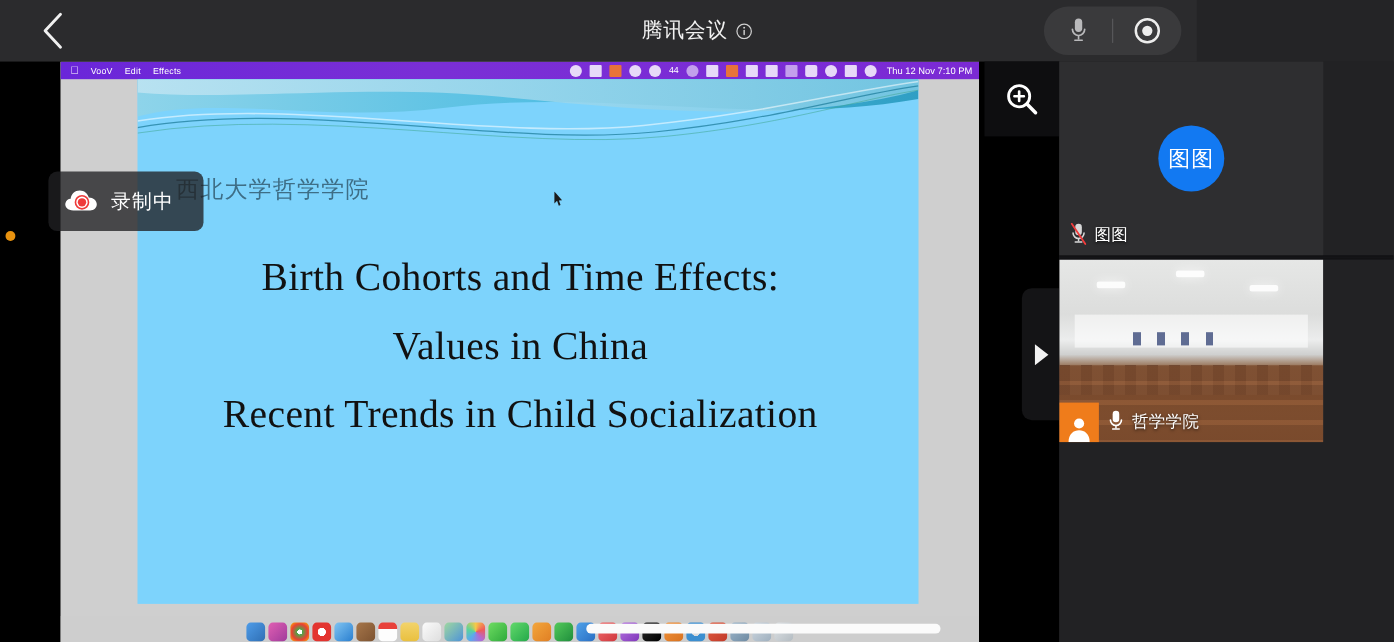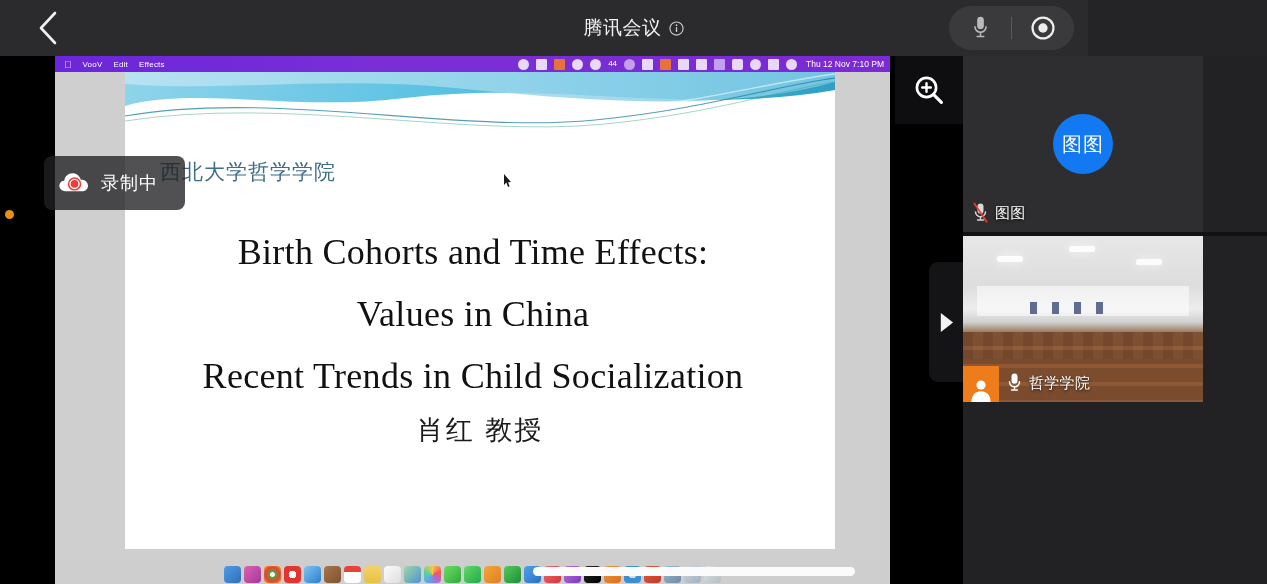"西北大学哲学学院" .slide { background: #ffffff -> #7dd3fc }
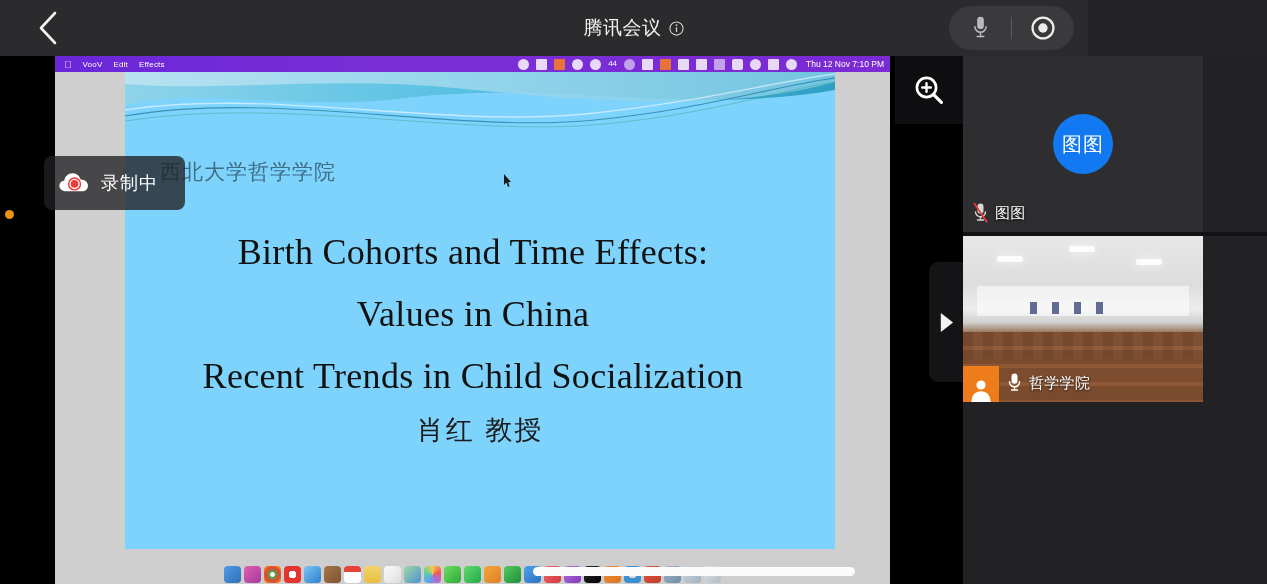"肖红 教授" div.slide-author { html: <div>肖红 教授</div> -> none }
